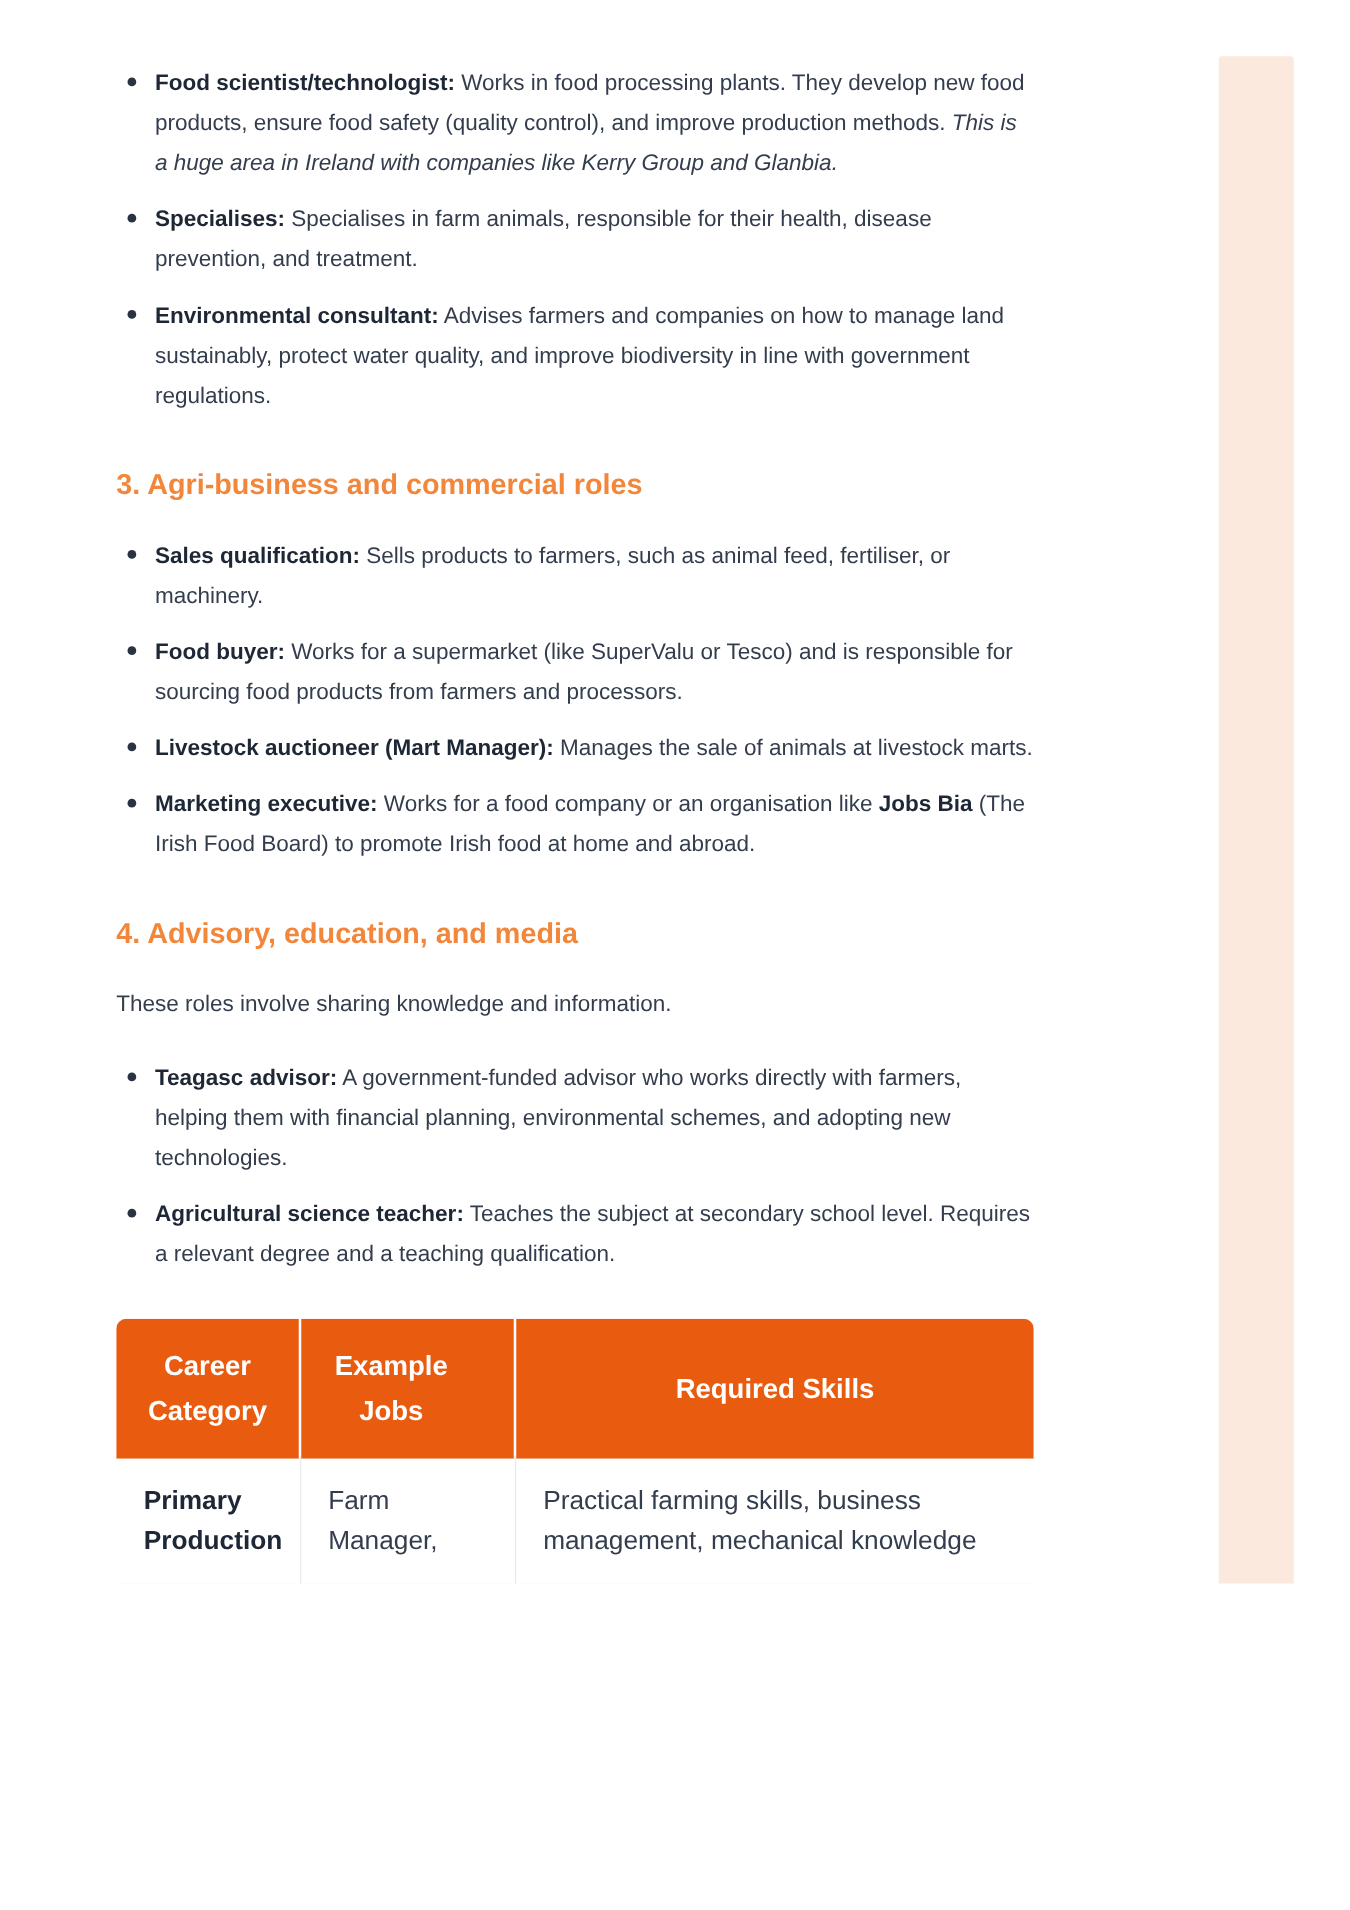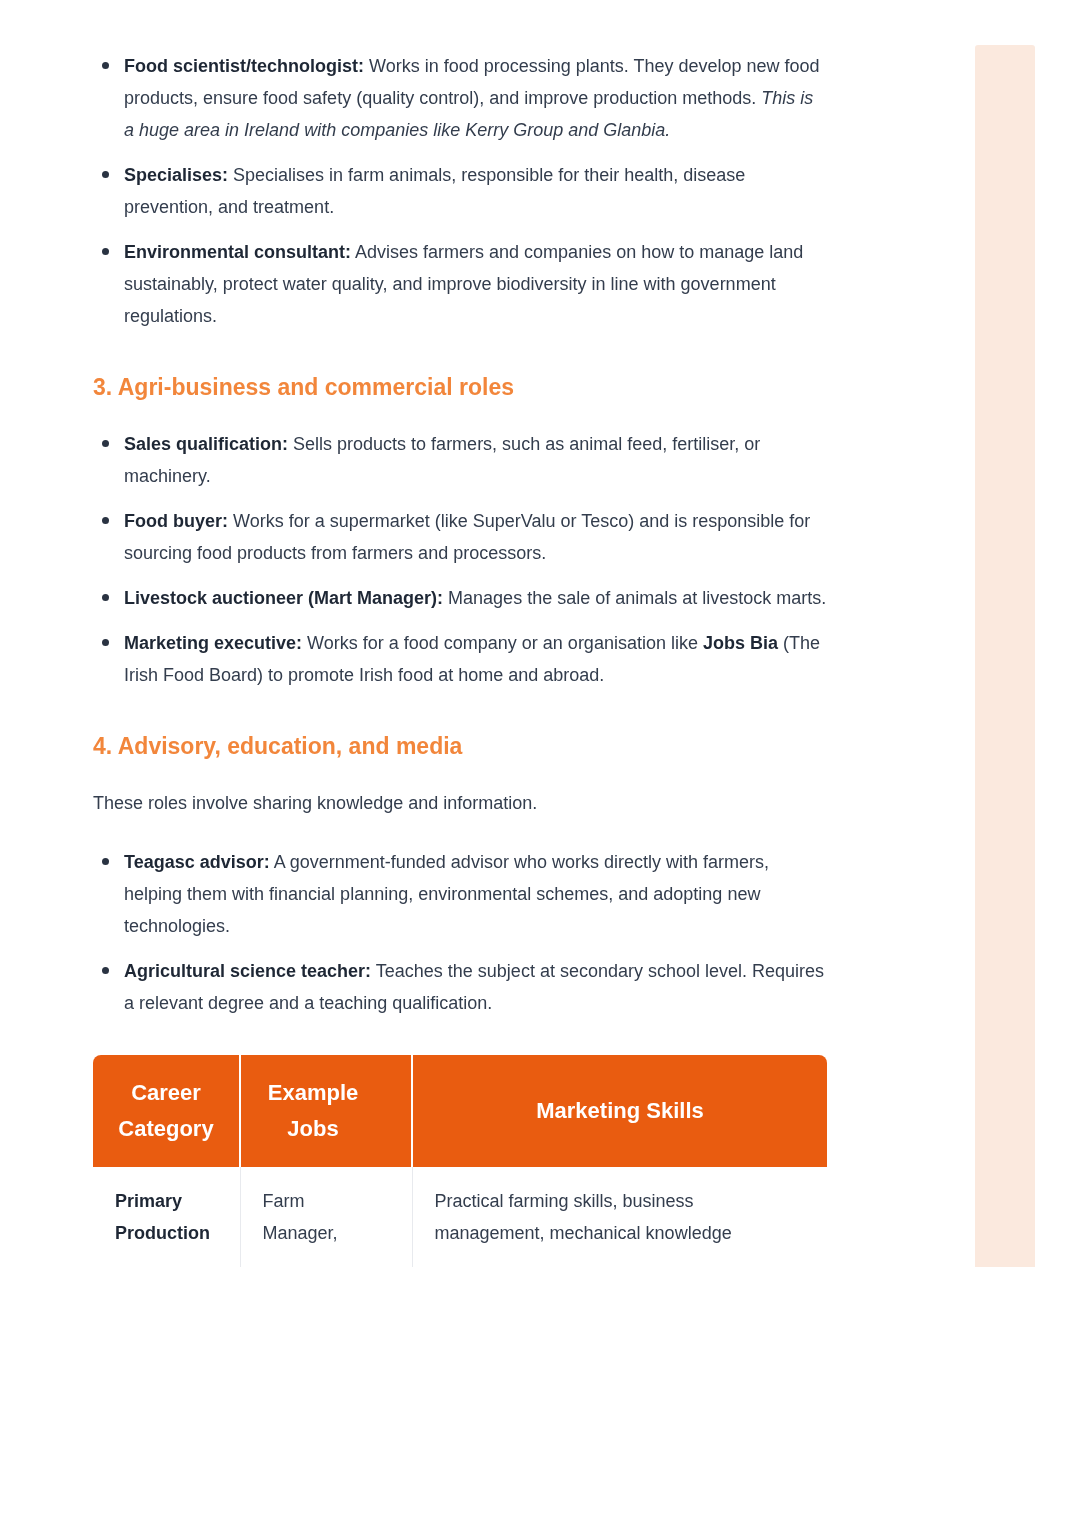"Marketing Skills" th { text: Marketing -> Required }
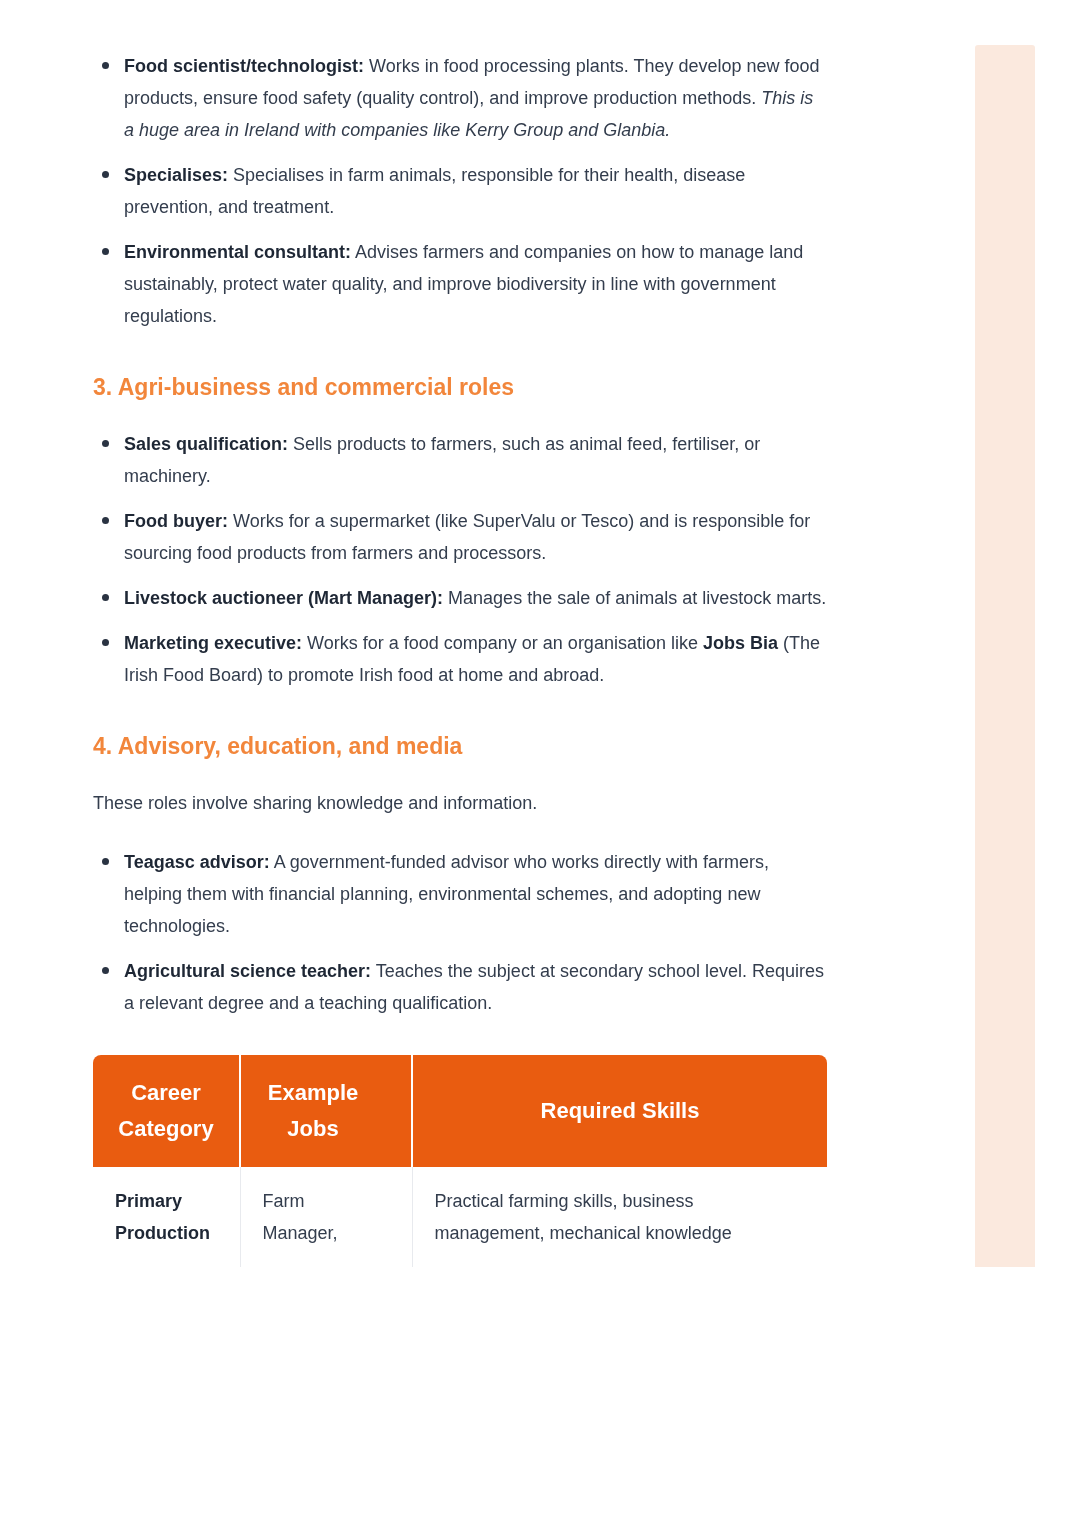"Primary Production" table.skills-table tbody td { font-size: 18px -> 21px }
